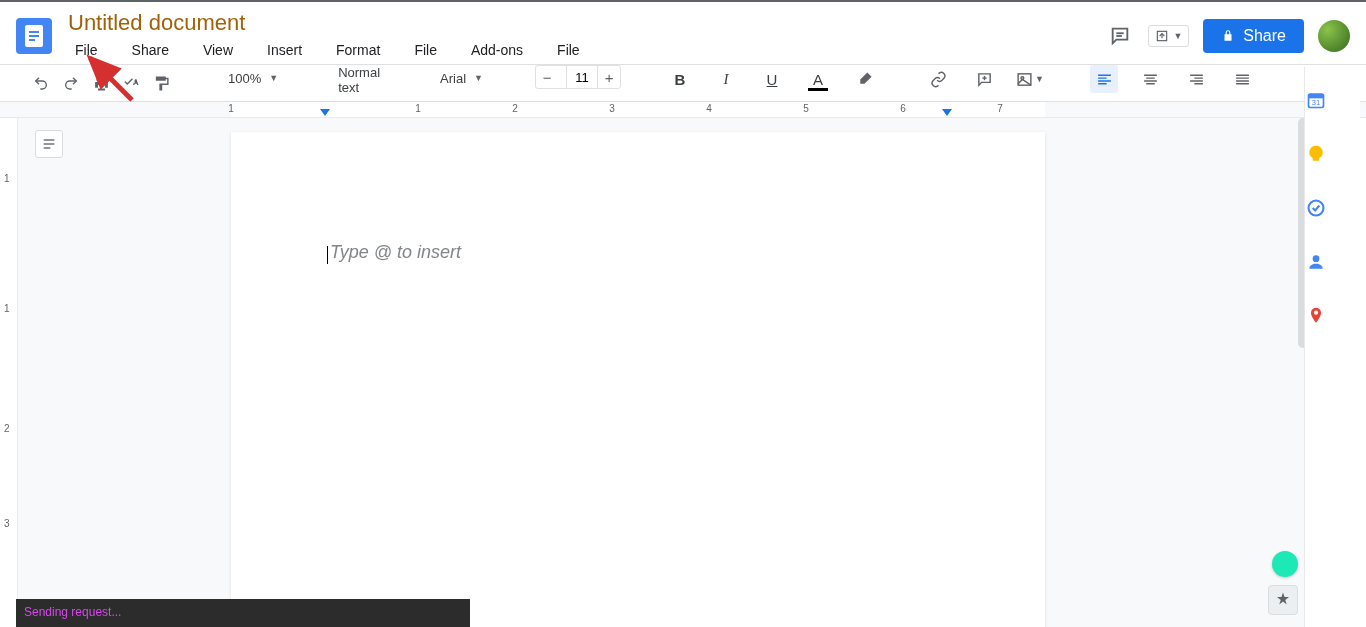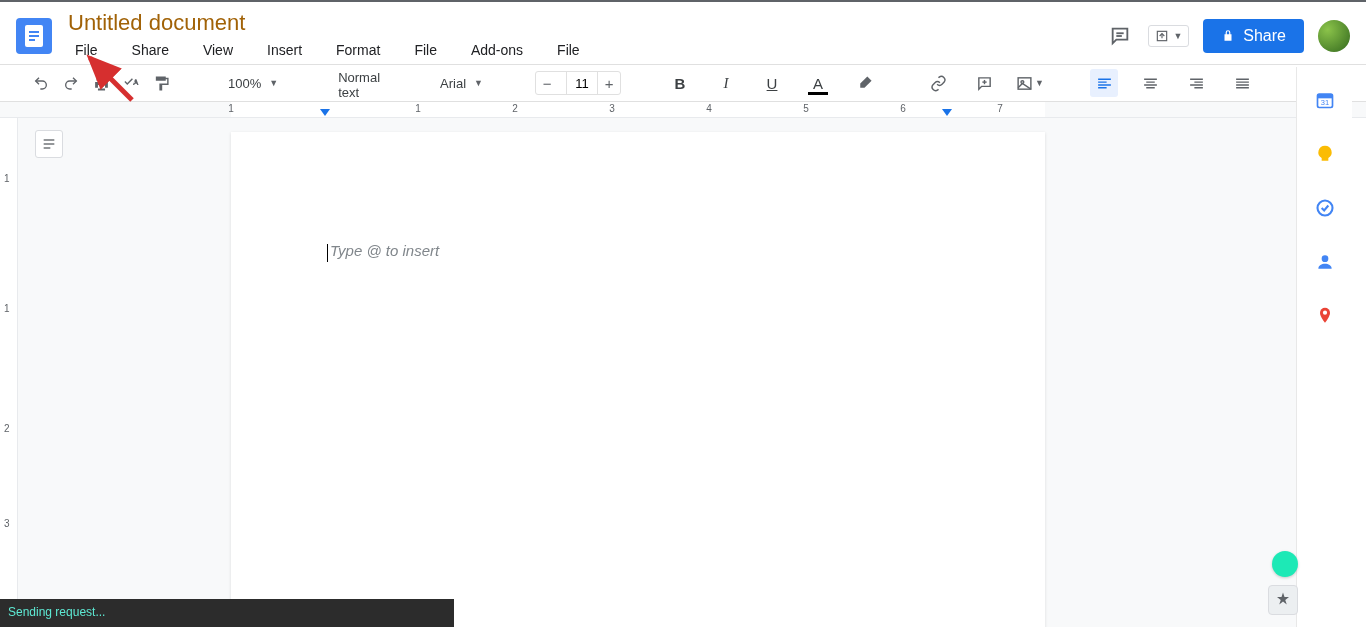"100%" .toolbar { align-items: center -> none }
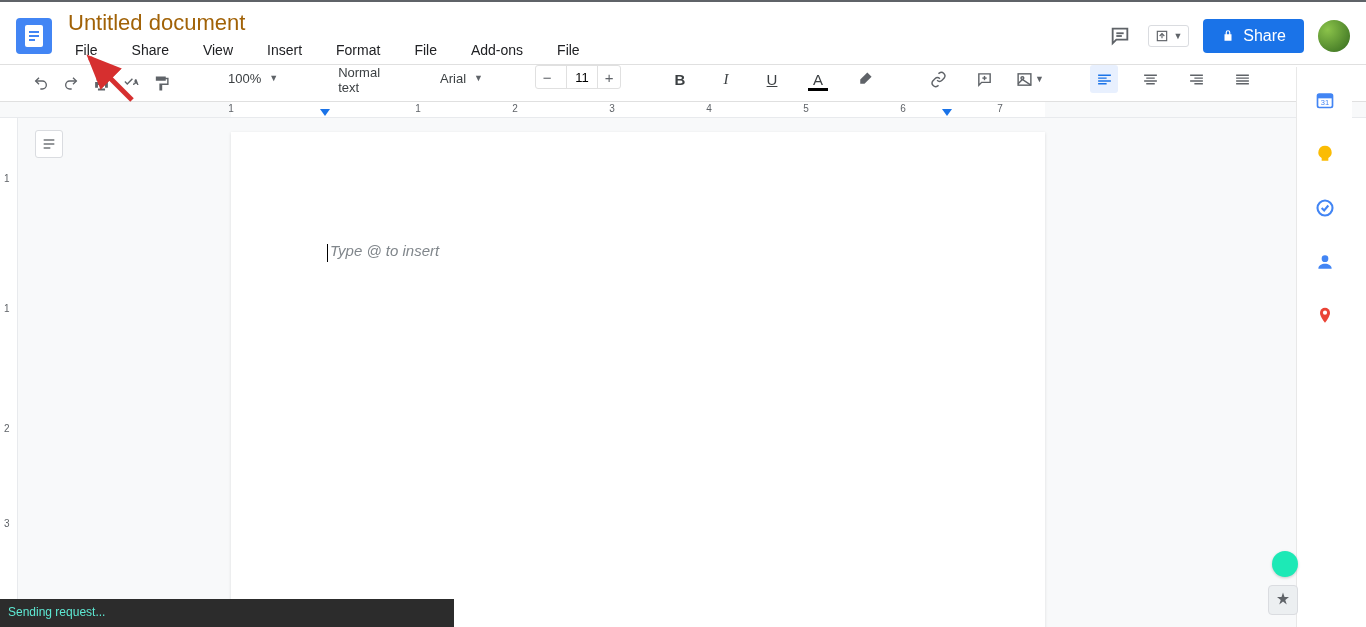"31" .sidepanel { align-items: center -> flex-start; right: 14px -> 6px }
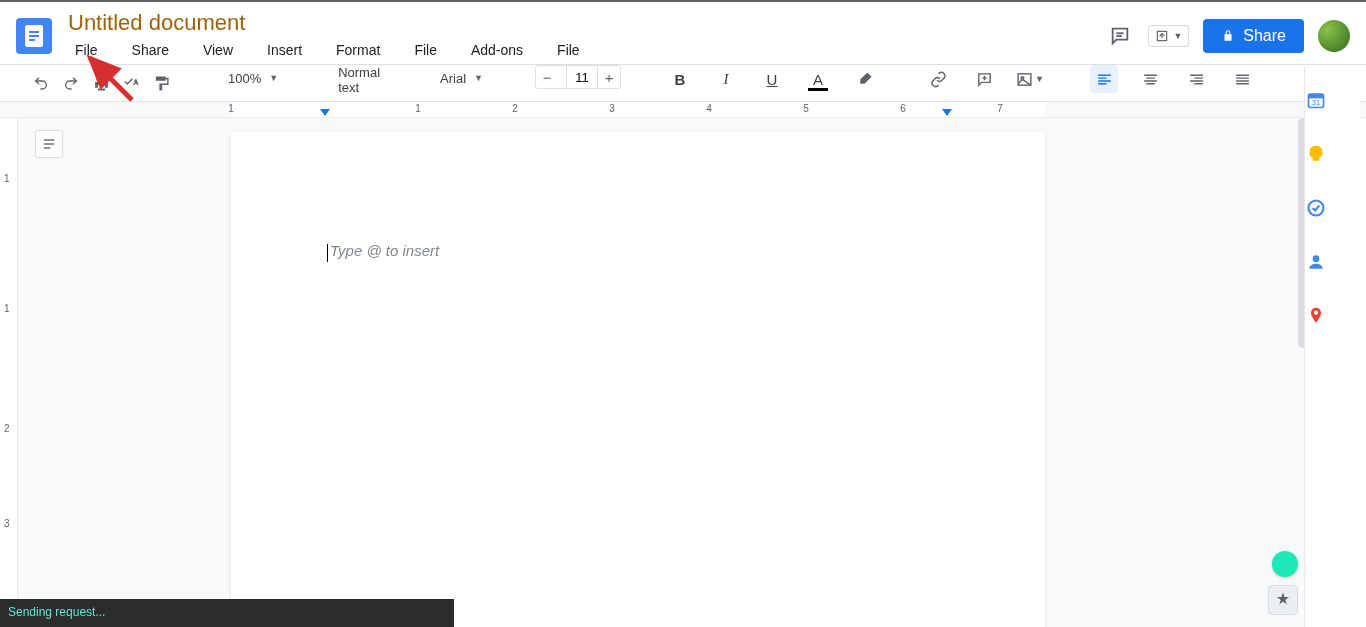"Type @ to insert" .placeholder { font-size: 15px -> 18px }
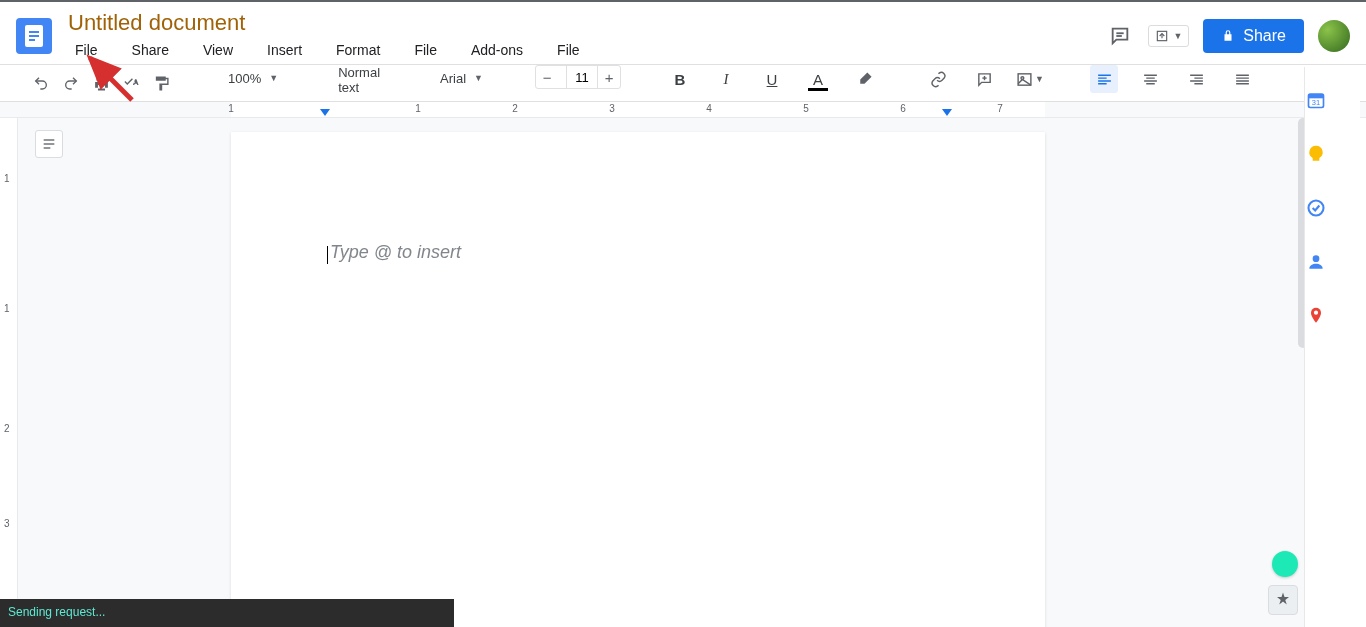"Sending request..." .status-toast { color: #5eead4 -> #d946ef; left: 0 -> 16px }
